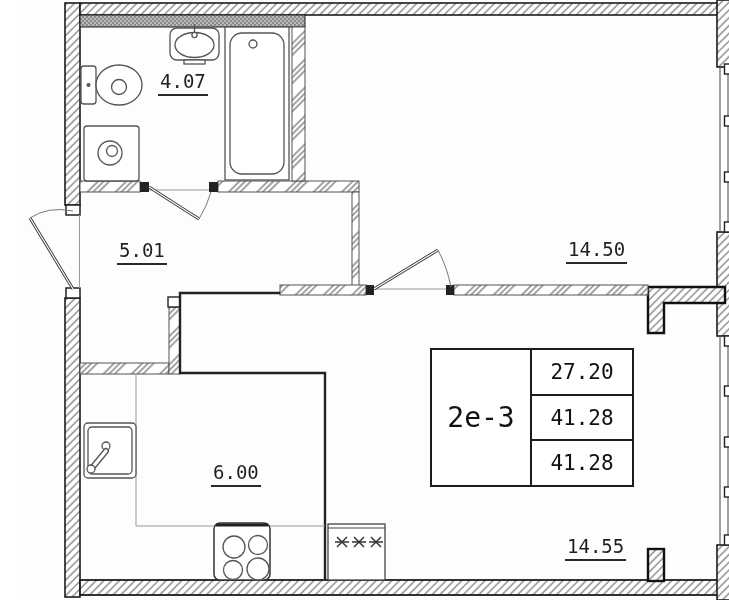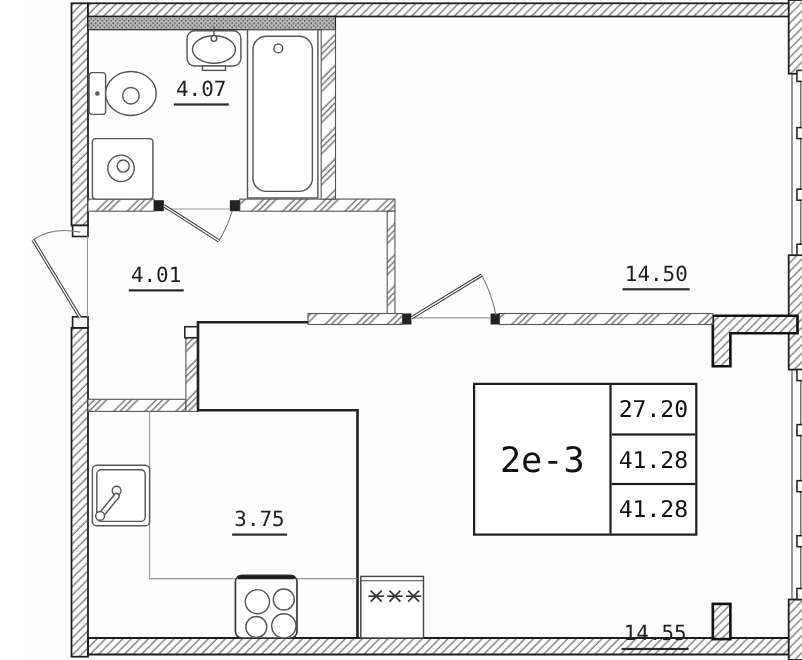"4.01" div.area-label { text: 4.01 -> 5.01 }
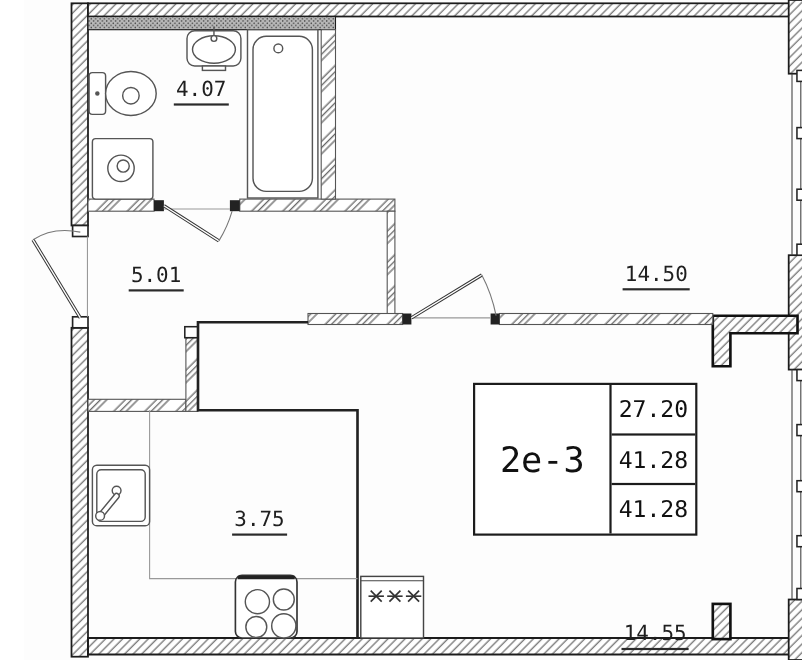"2е-3" .info-table .unit-cell { font-size: 32px -> 28px; width: 124px -> 100px }
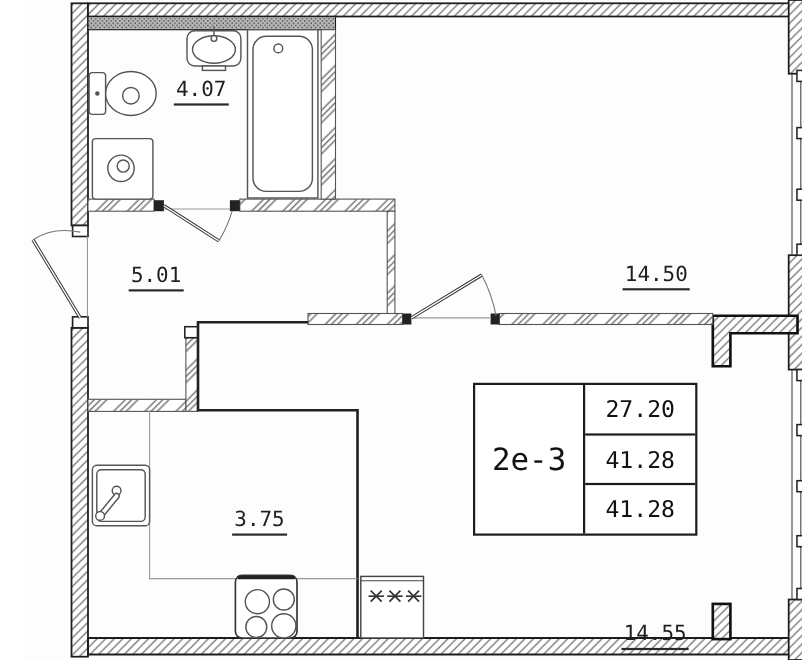"3.75" div.area-label { text: 3.75 -> 6.00 }
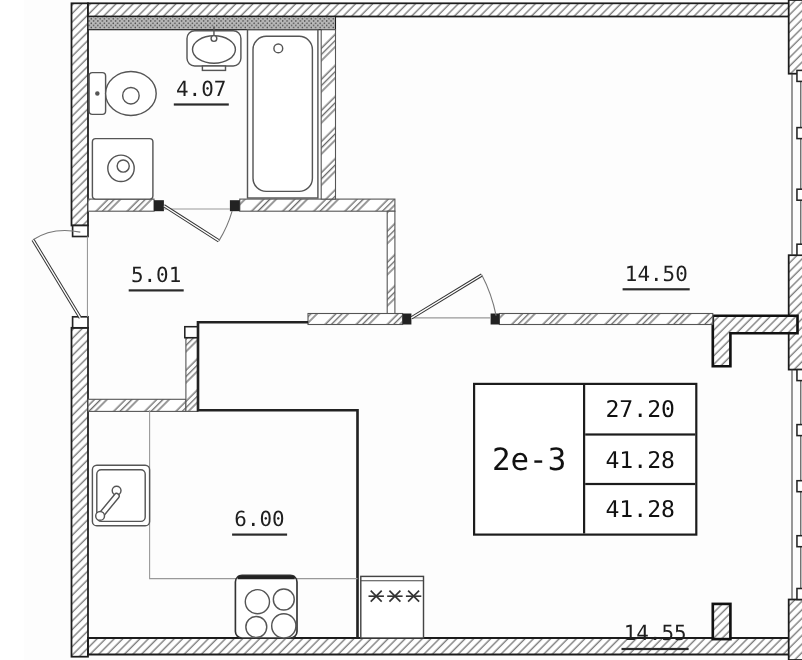"14.55" div.area-label { top: 567px -> 537px }
